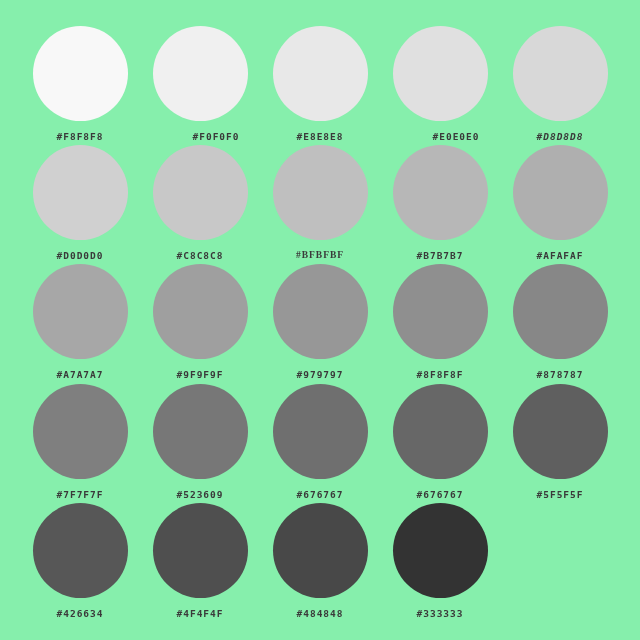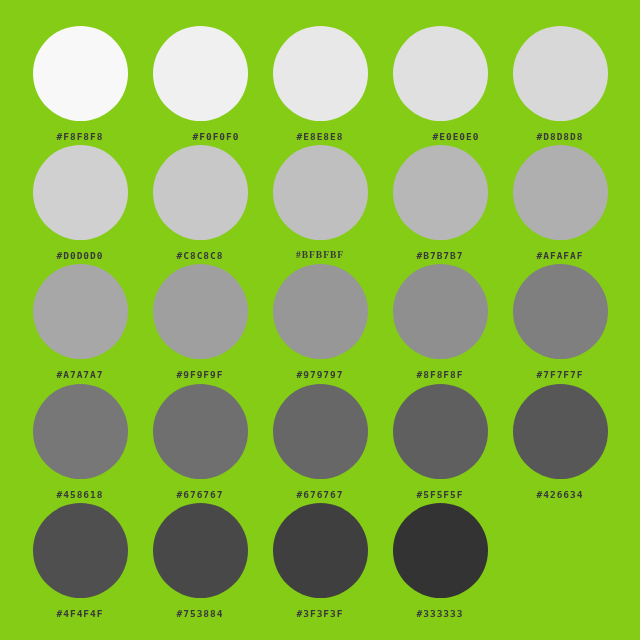"#F8F8F8" div { background: #84cc16 -> #86efac }
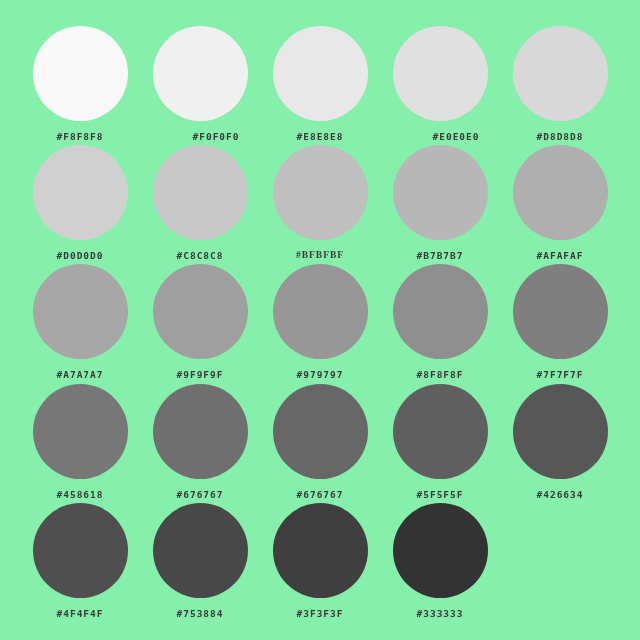"#D8D8D8" div.swatch-label { font-style: none -> italic }
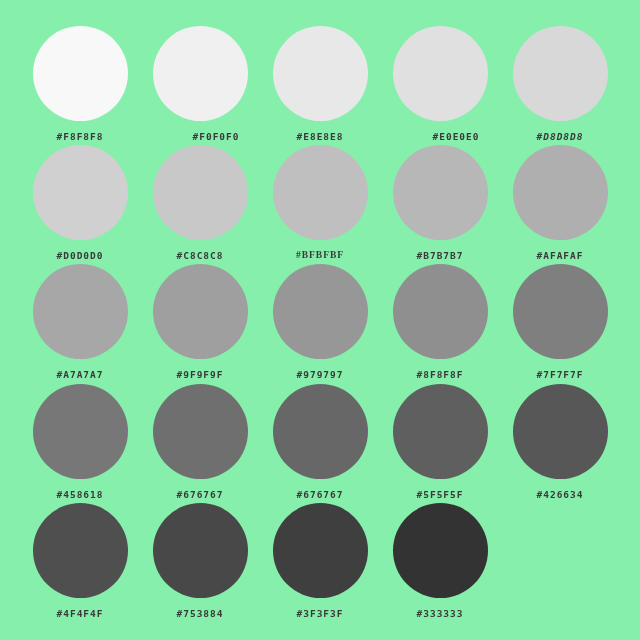"#878787" div.swatch-cell { html: none -> <div> <div></div> <div>#878787</div> </div> }
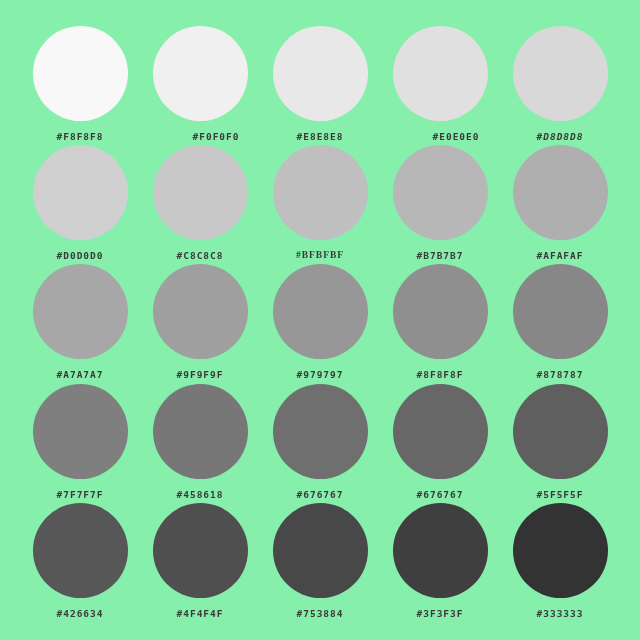"#458618" div.swatch-label { text: 458618 -> 523609 }
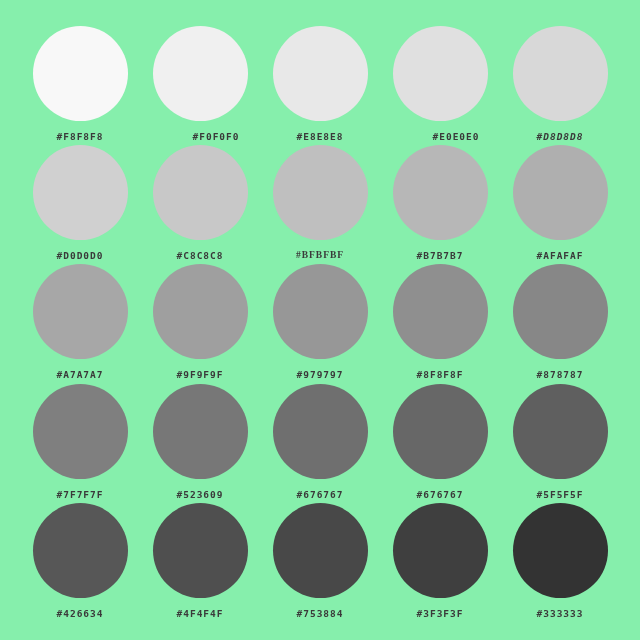"#753884" div.swatch-label { text: 753884 -> 484848 }
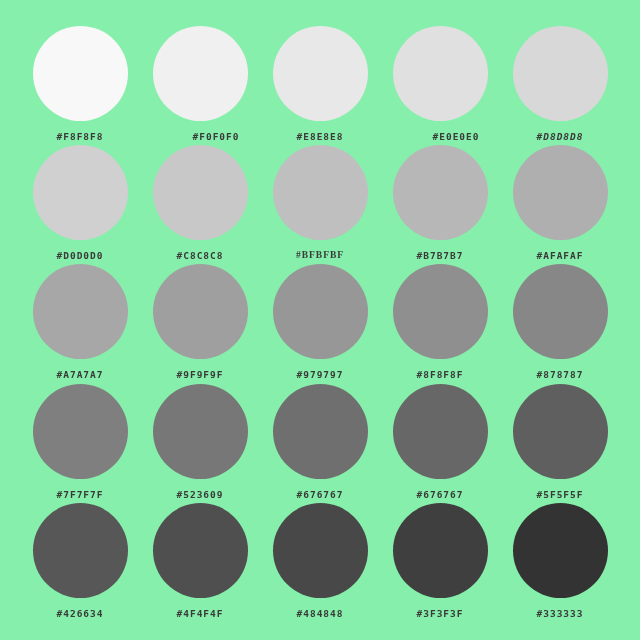"#3F3F3F" div.swatch-cell { html: <div> <div></div> <div>#3F3F3F</div> </div> -> none }
